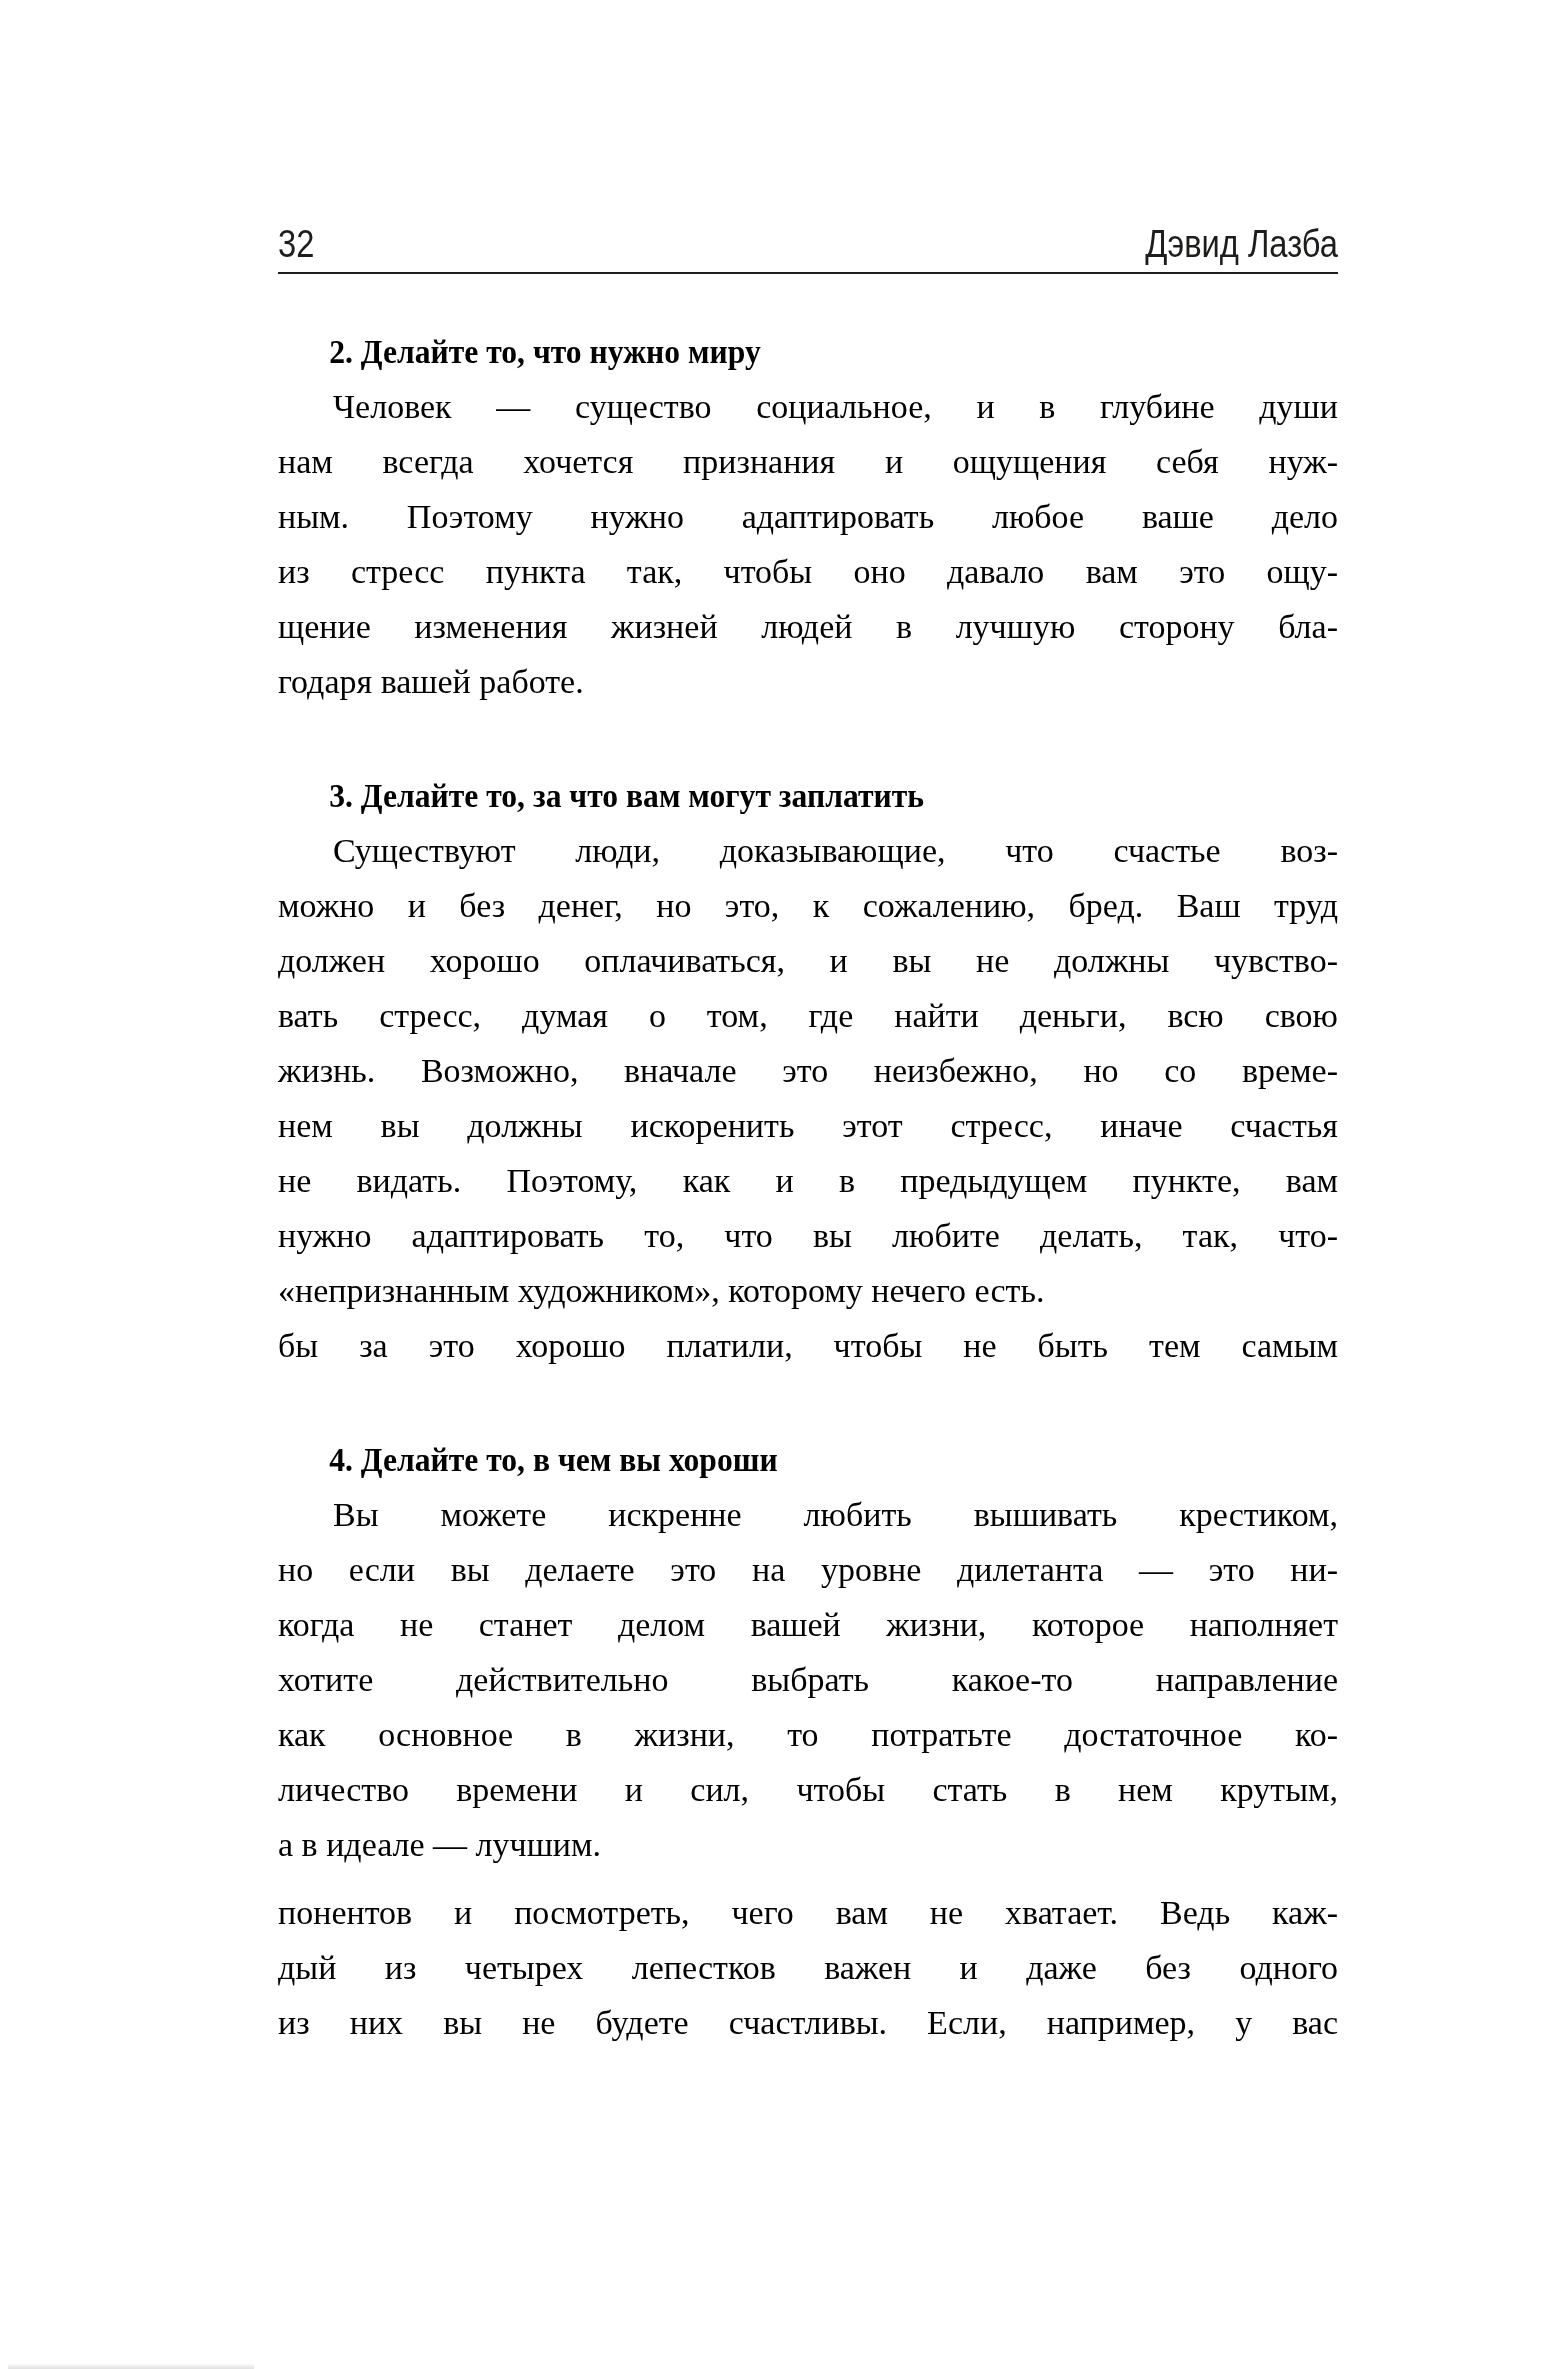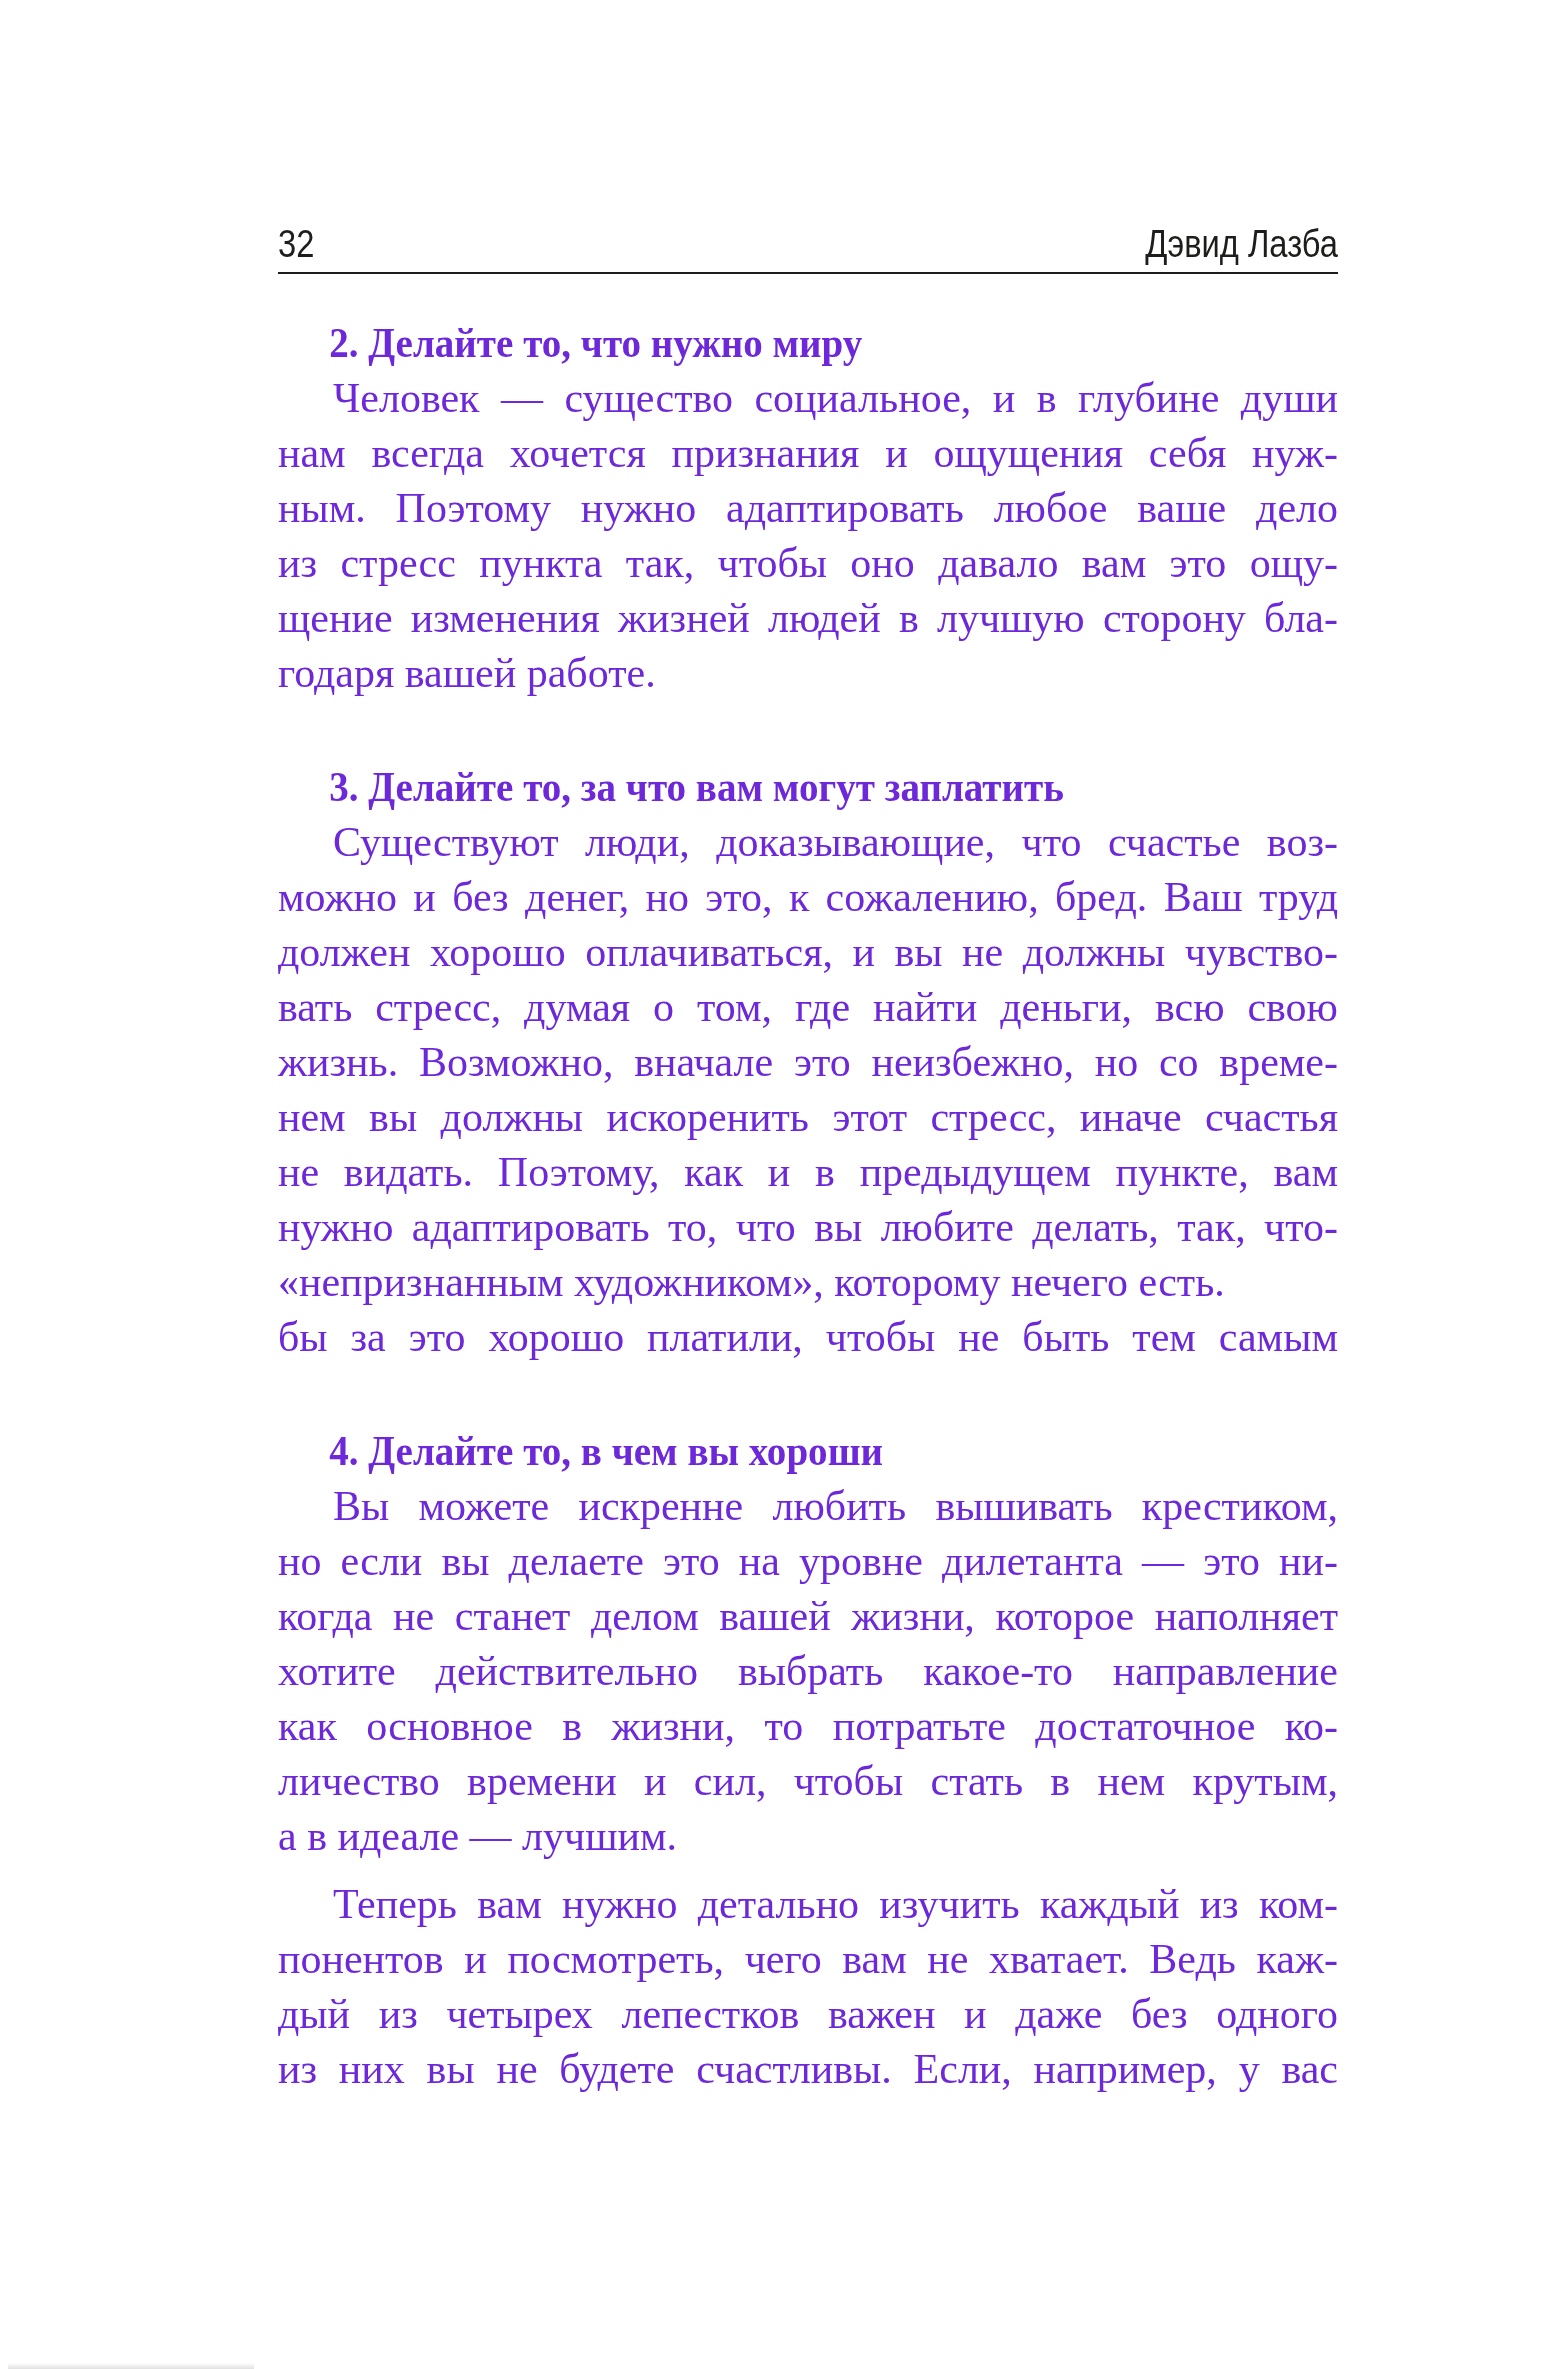"2. Делайте то, что нужно" .body-text { color: #6d28d9 -> #000000; font-size: 42px -> 34px; top: 316px -> 324px }
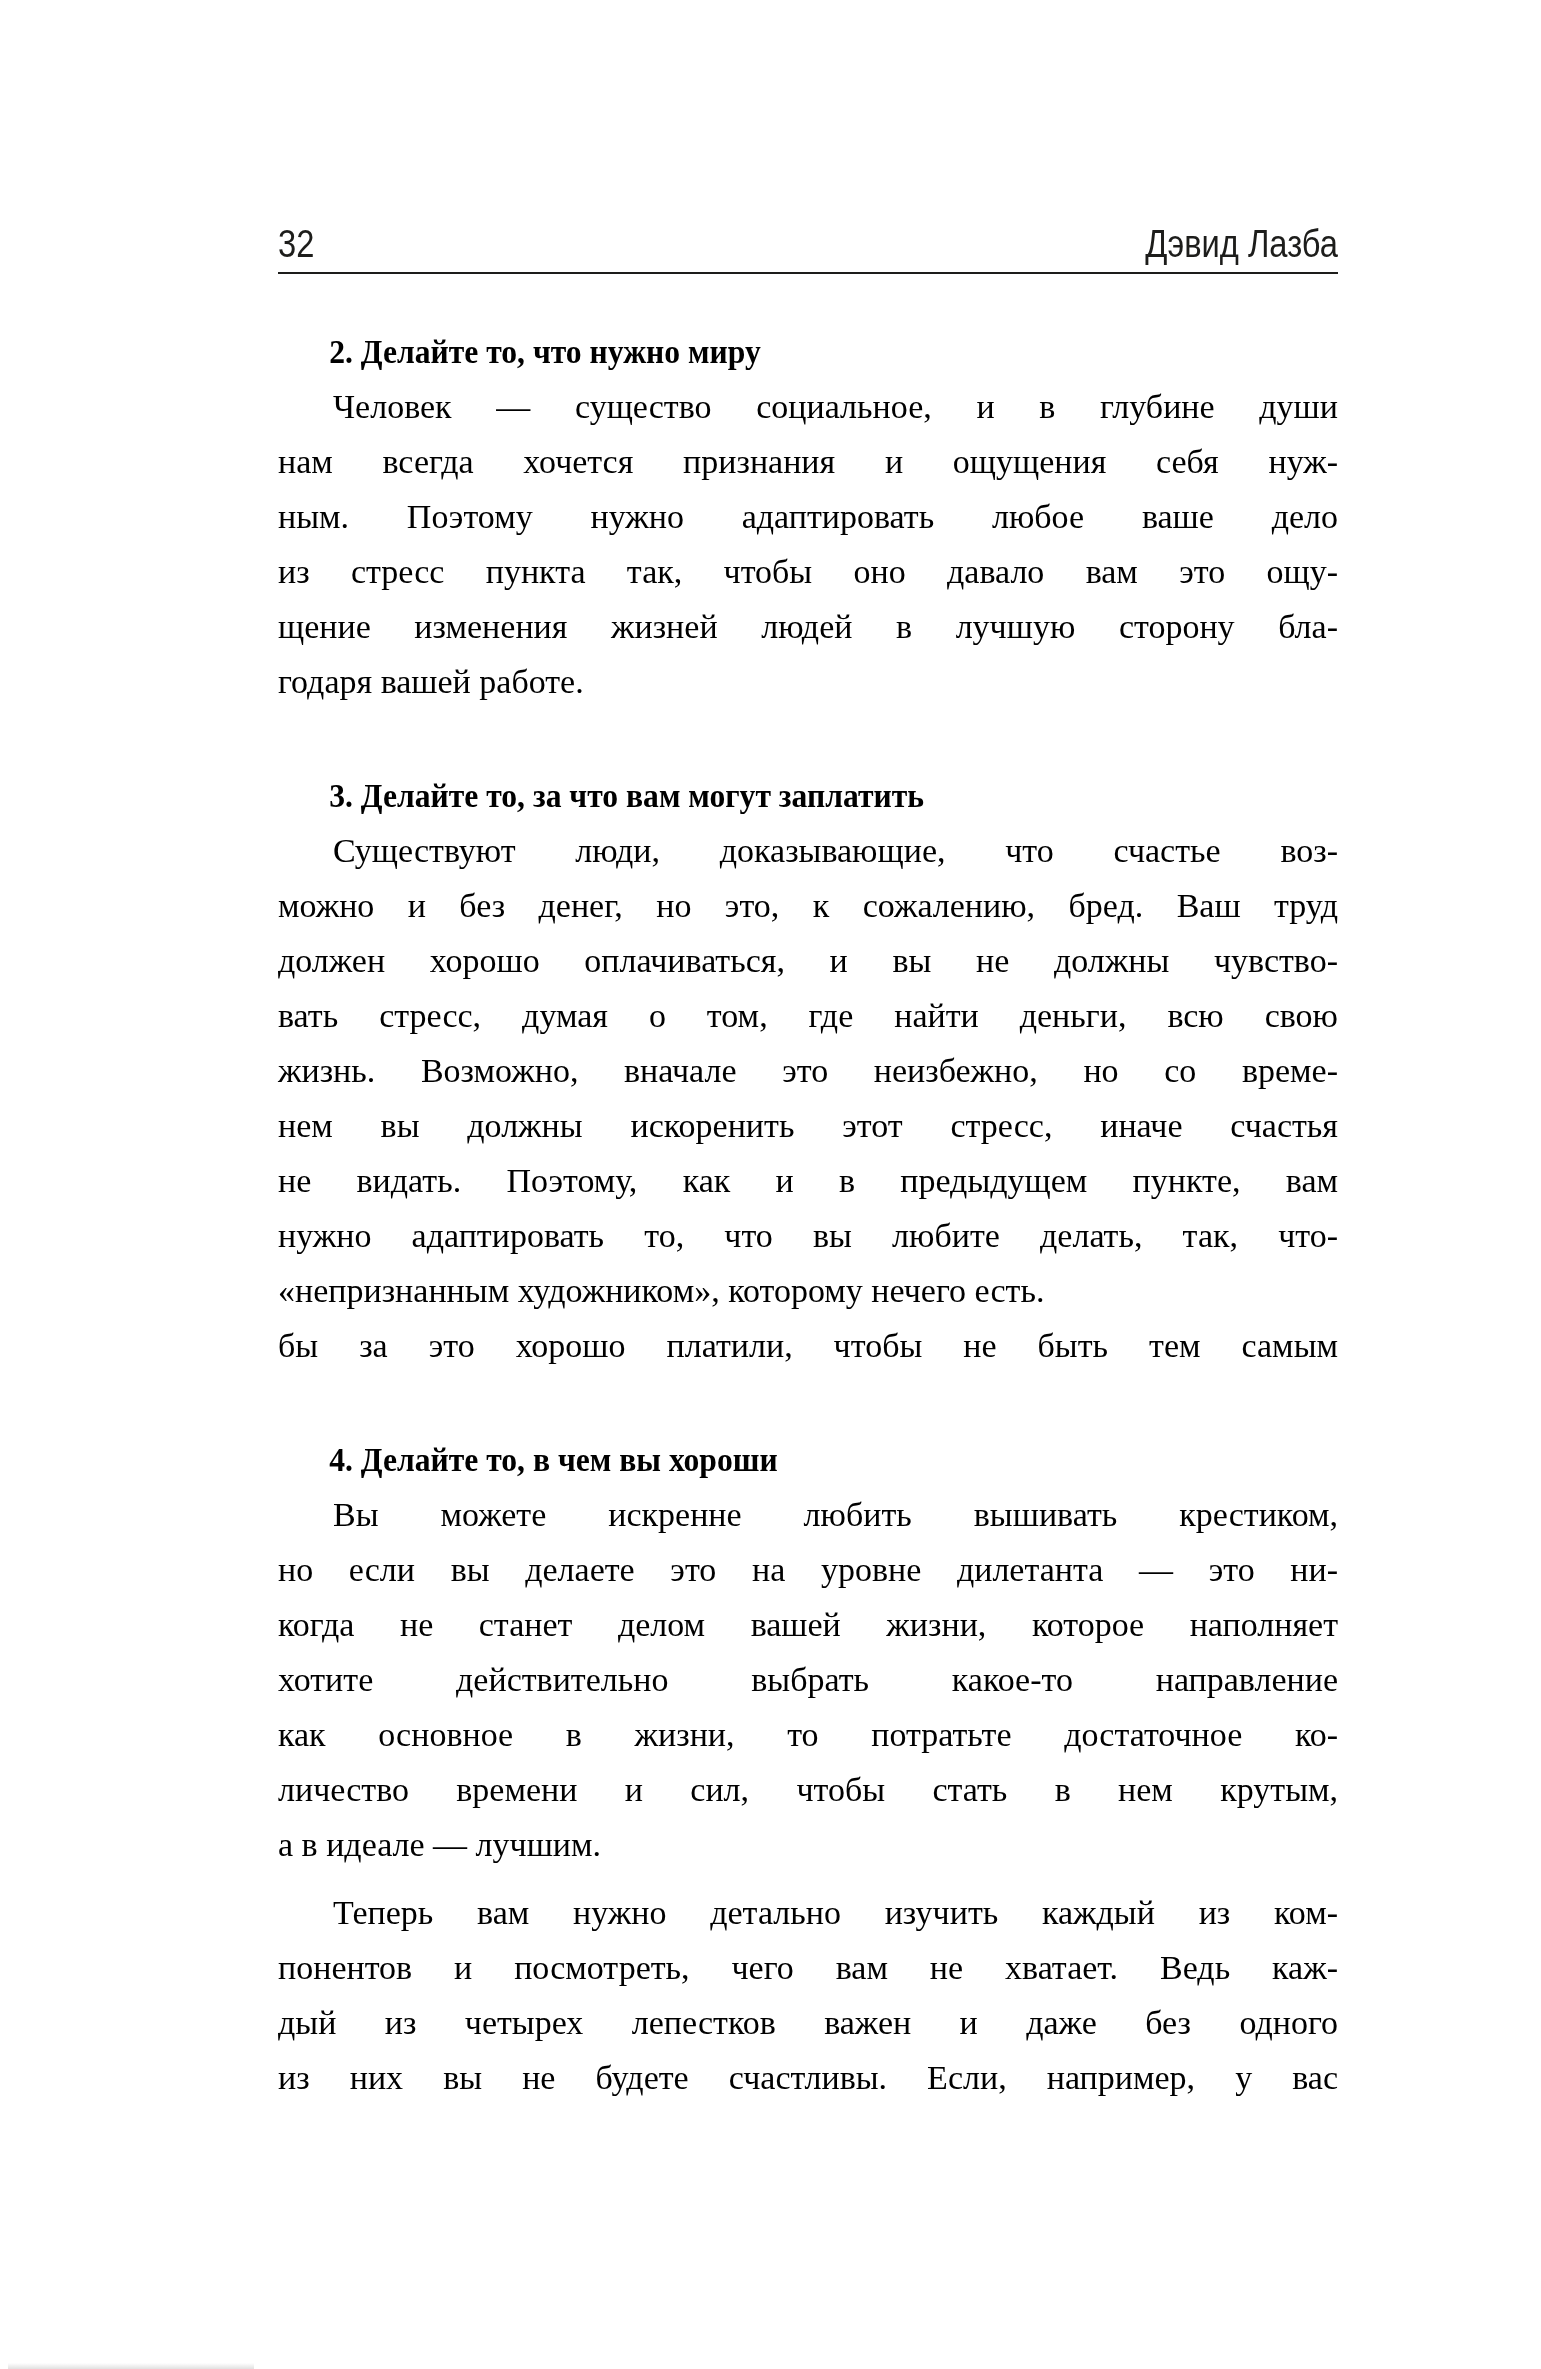"Теперь вам нужно детально изучить" span.line { html: <span>Теперь вам нужно детально изучить каждый из ком-</span> -> none }
